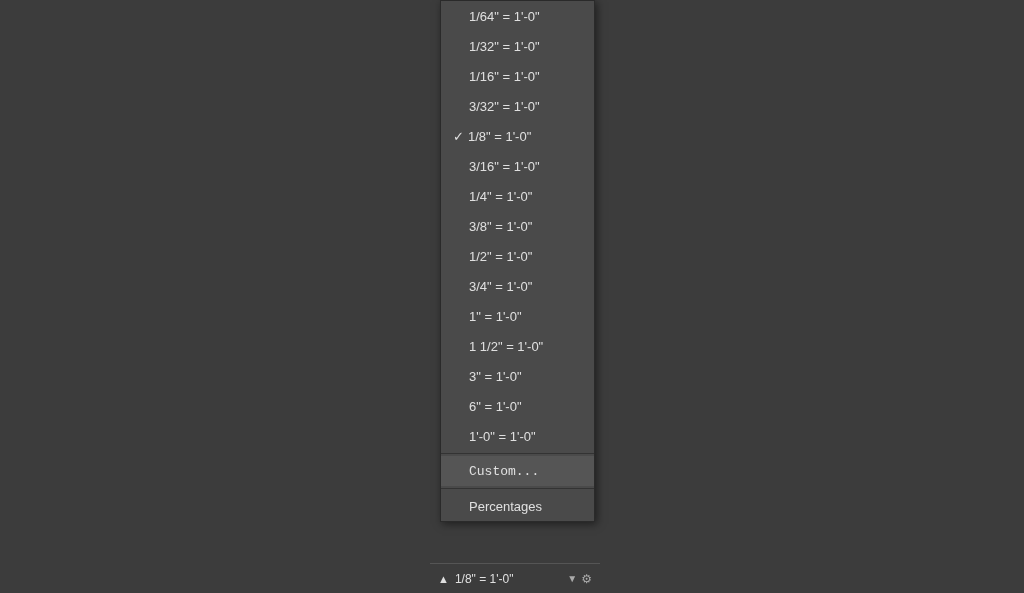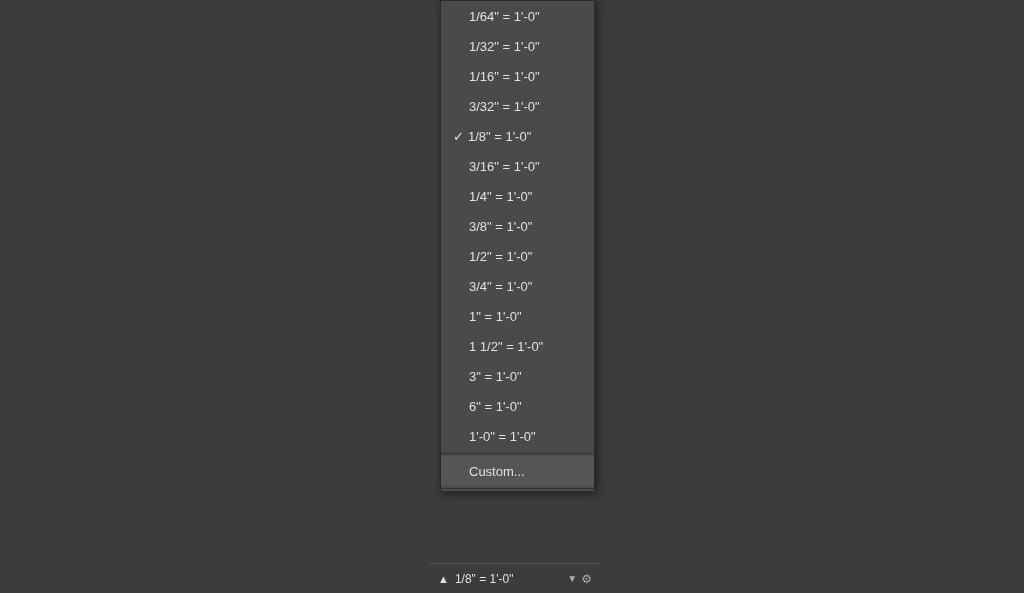"Custom..." .dropdown-item.custom-item { font-family: none -> Liberation Mono, monospace }
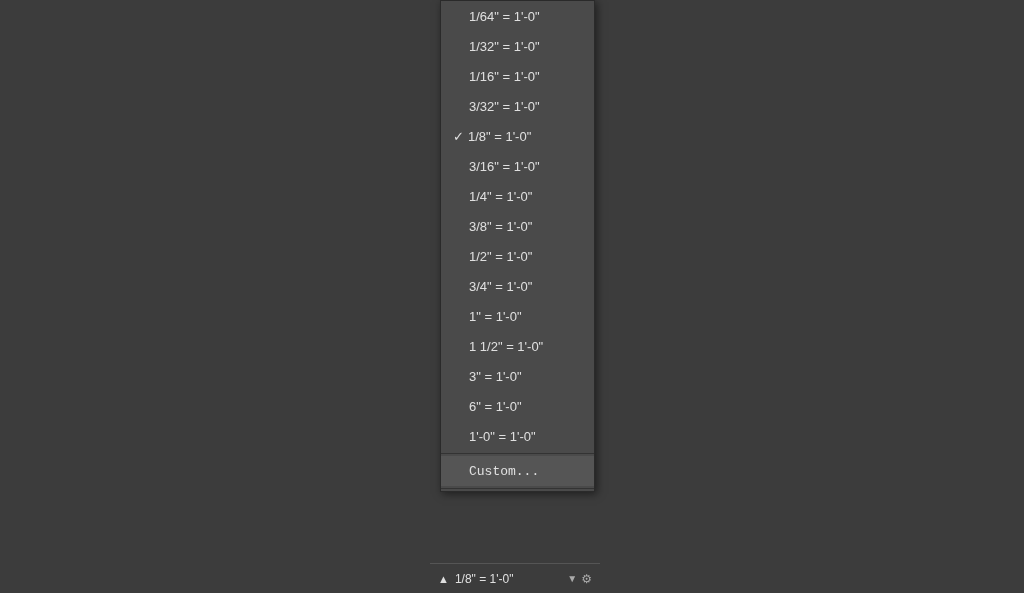"Percentages" div.dropdown-item { html: none -> <div> <span>Percentages</span> </div> }
